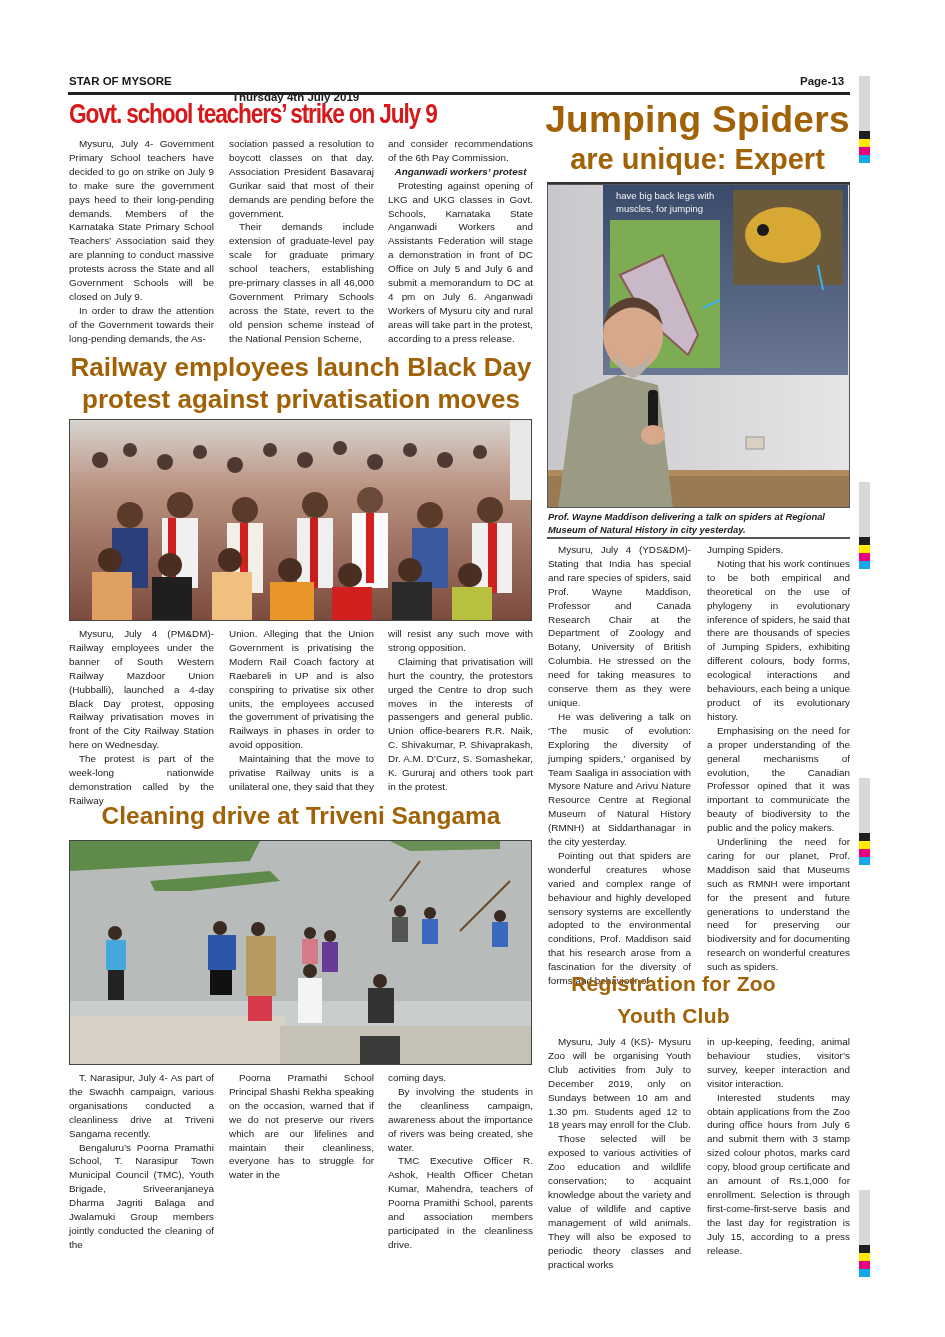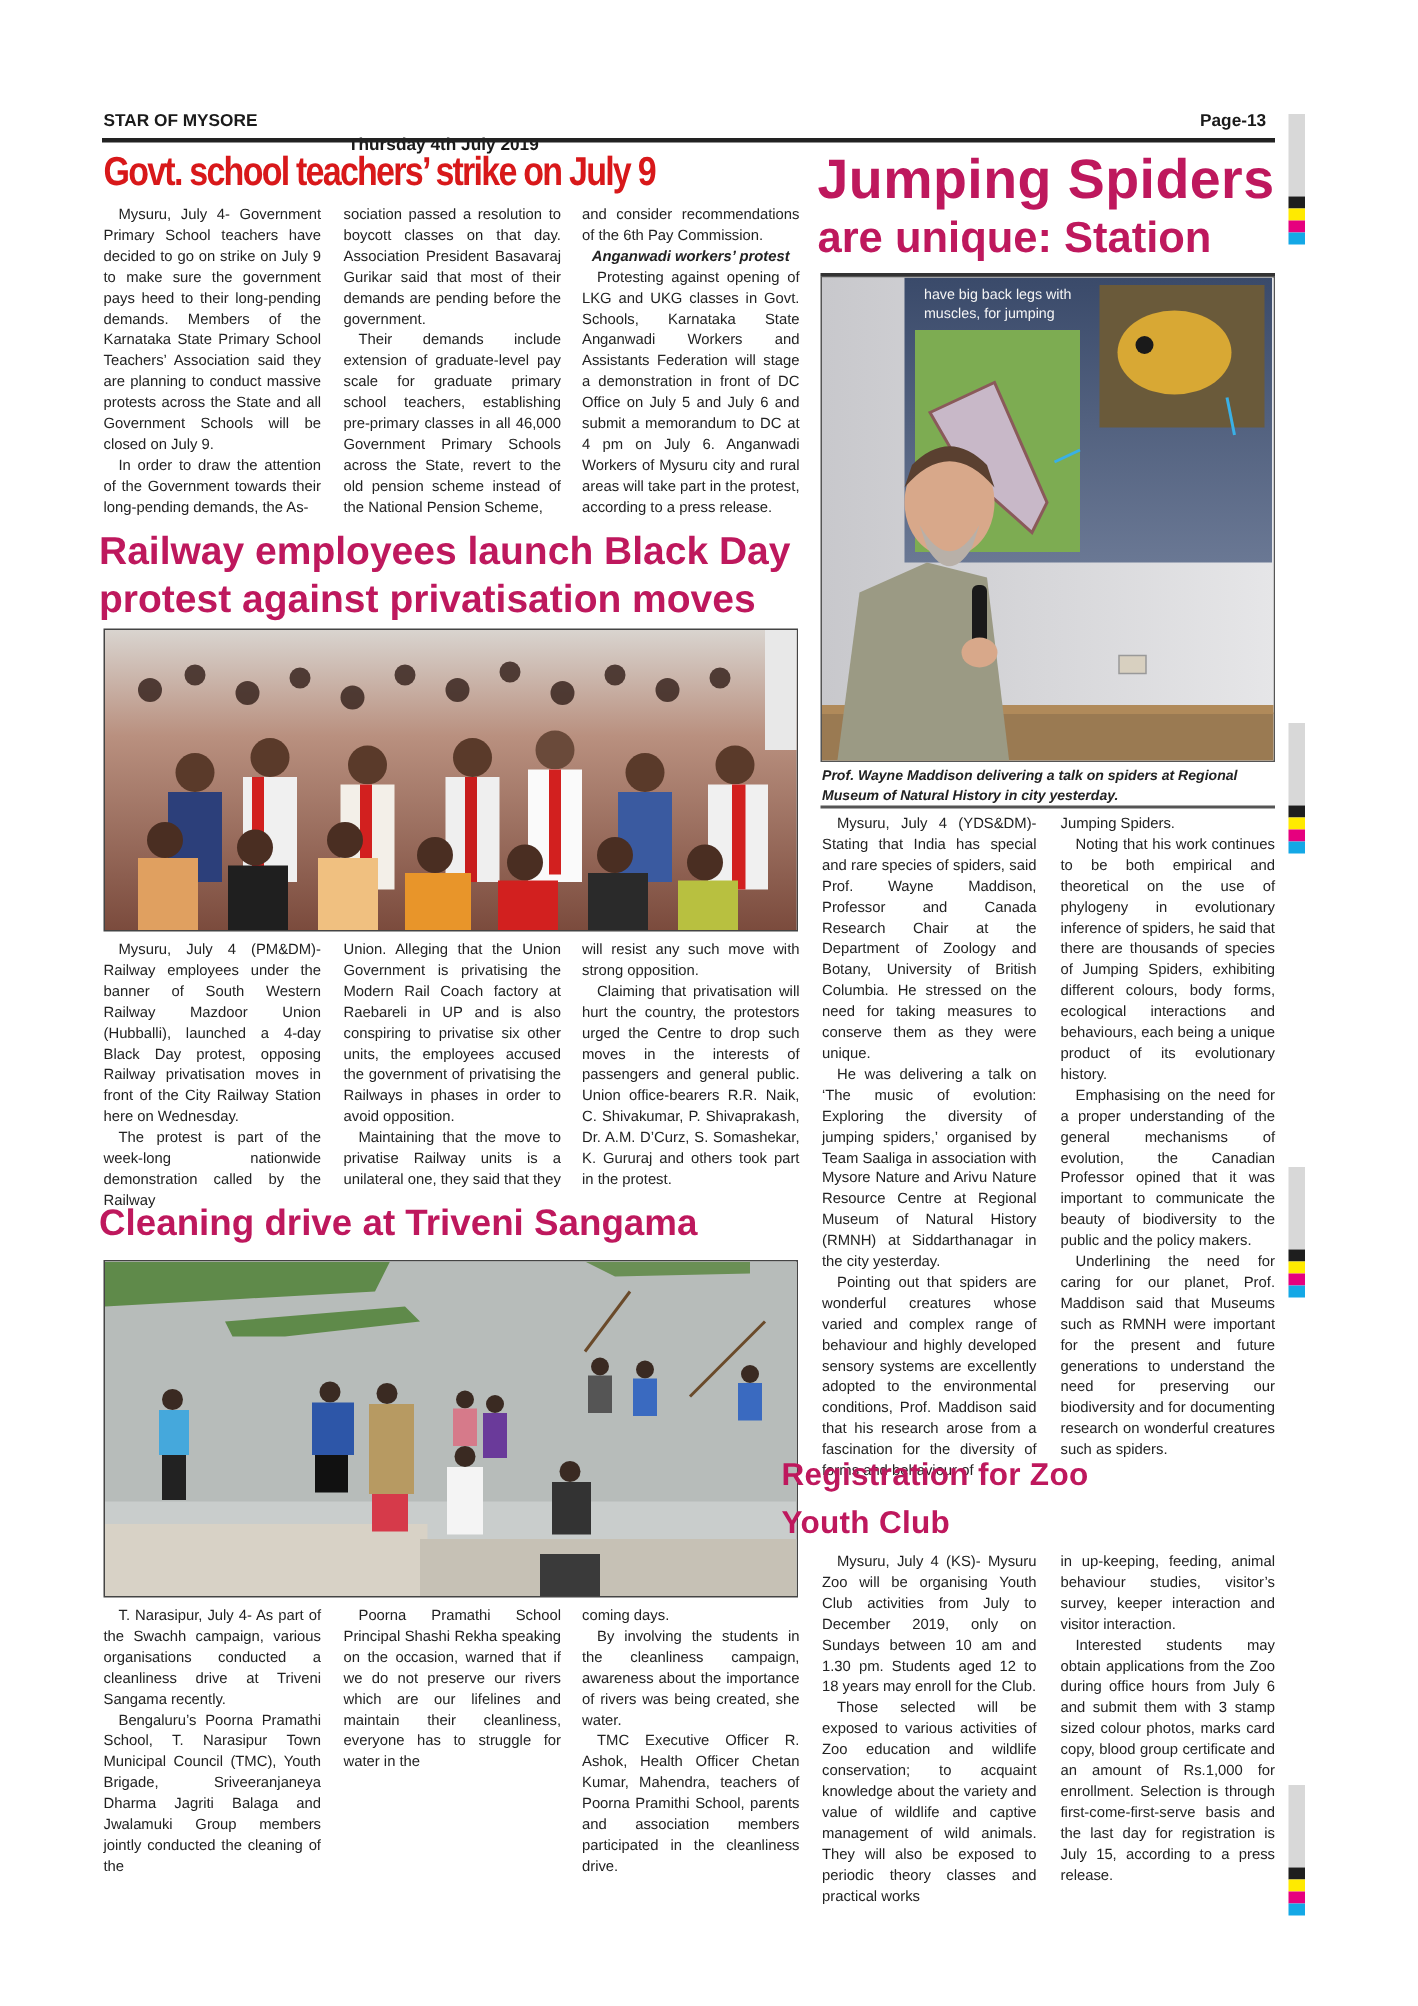"Jumping Spiders" .hl { color: #be185d -> #a16207; text-align: left -> center }
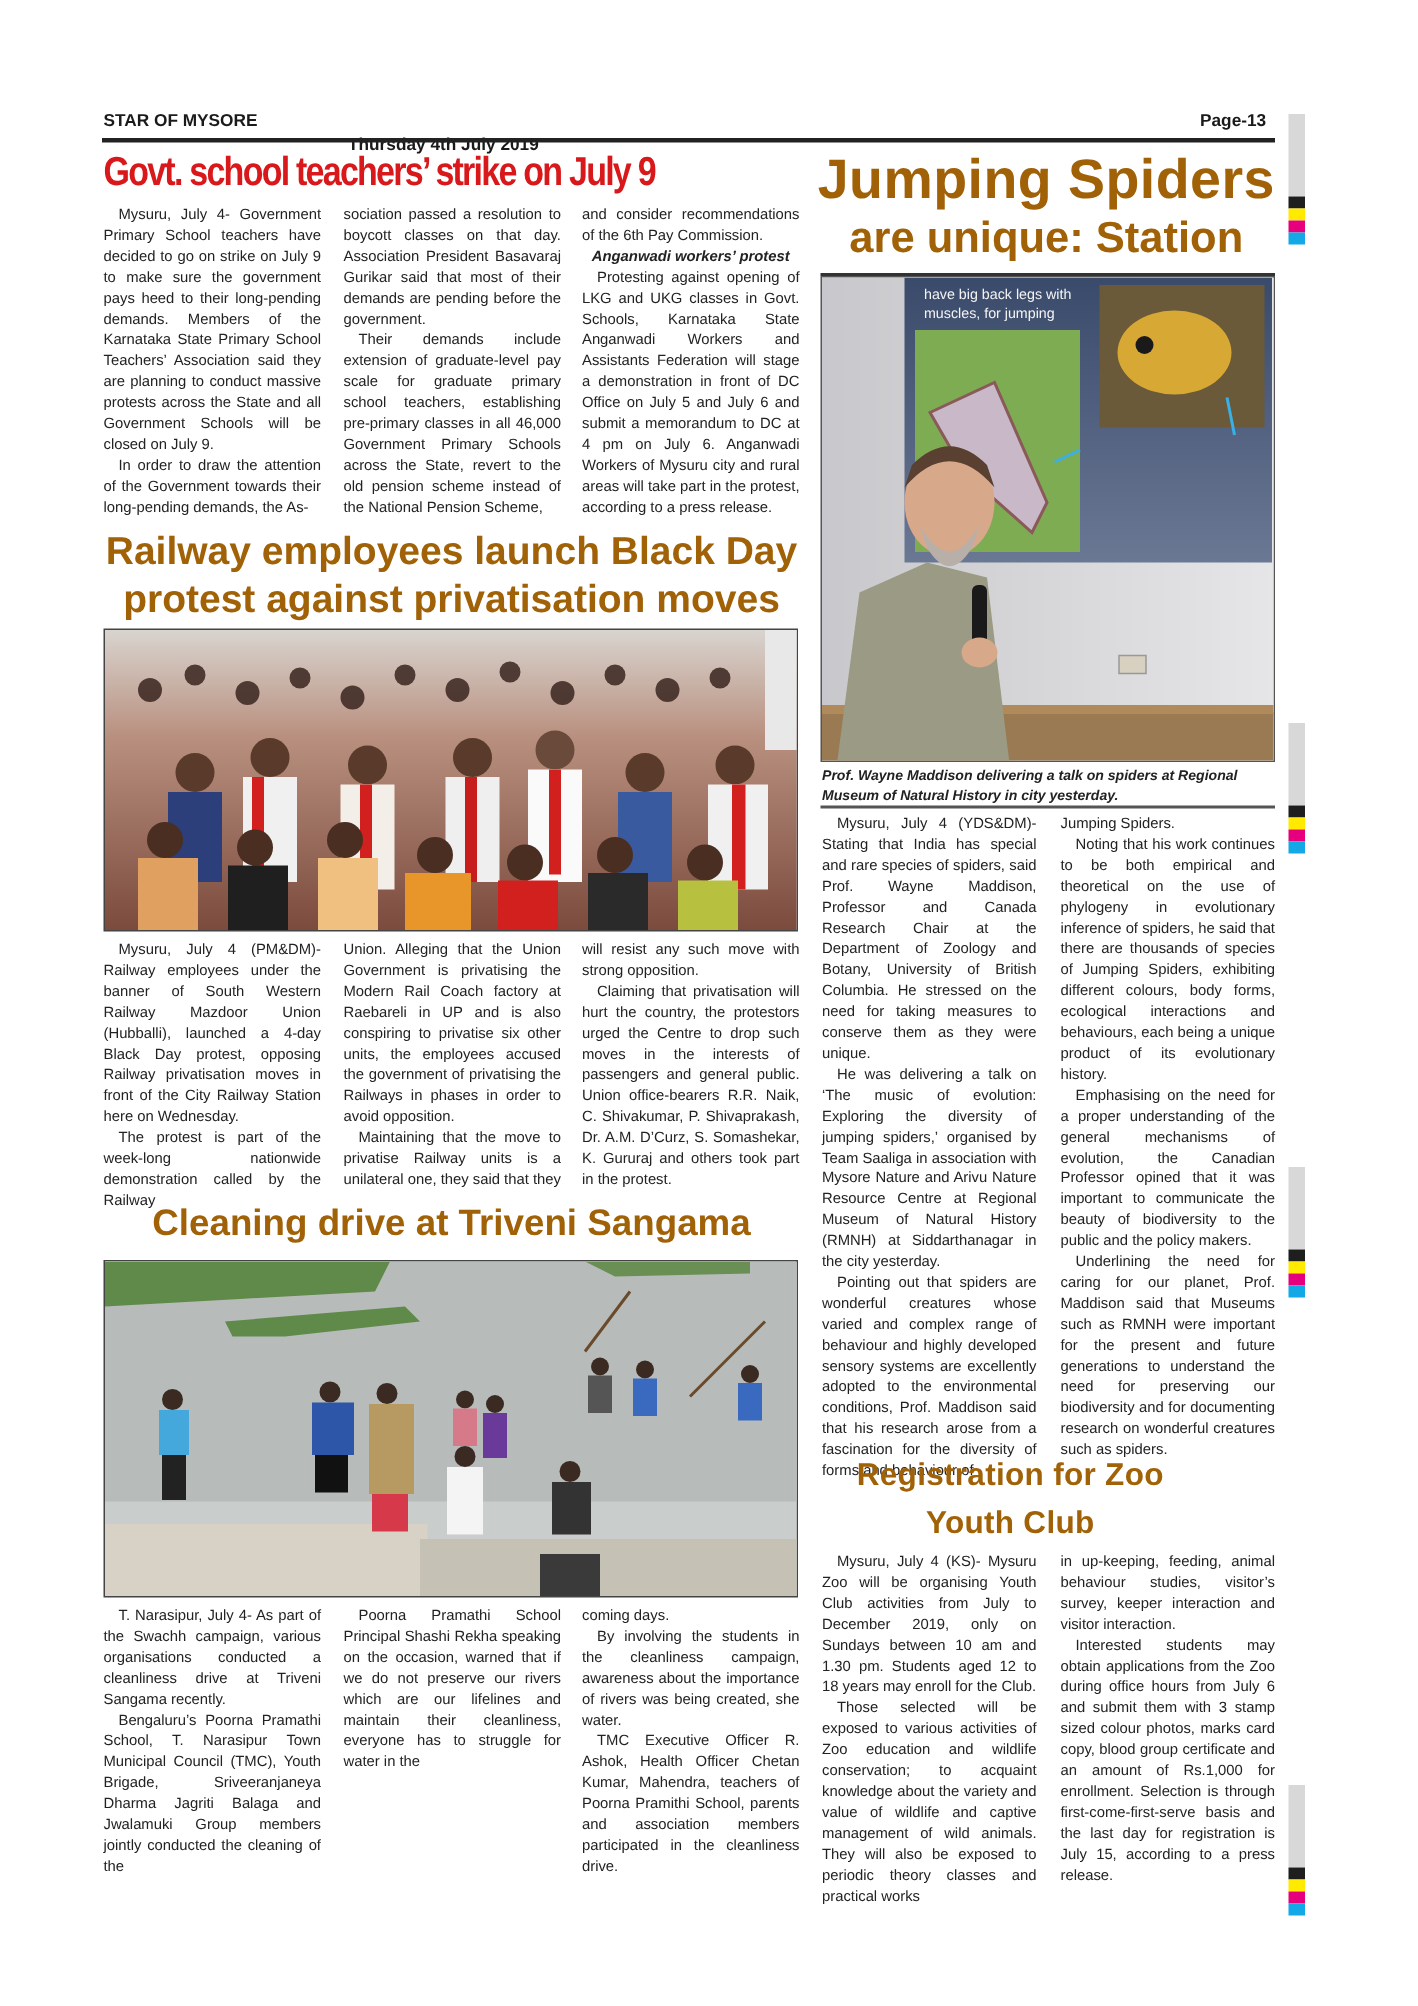"are unique: Station" div.hl { text: Station -> Expert }
